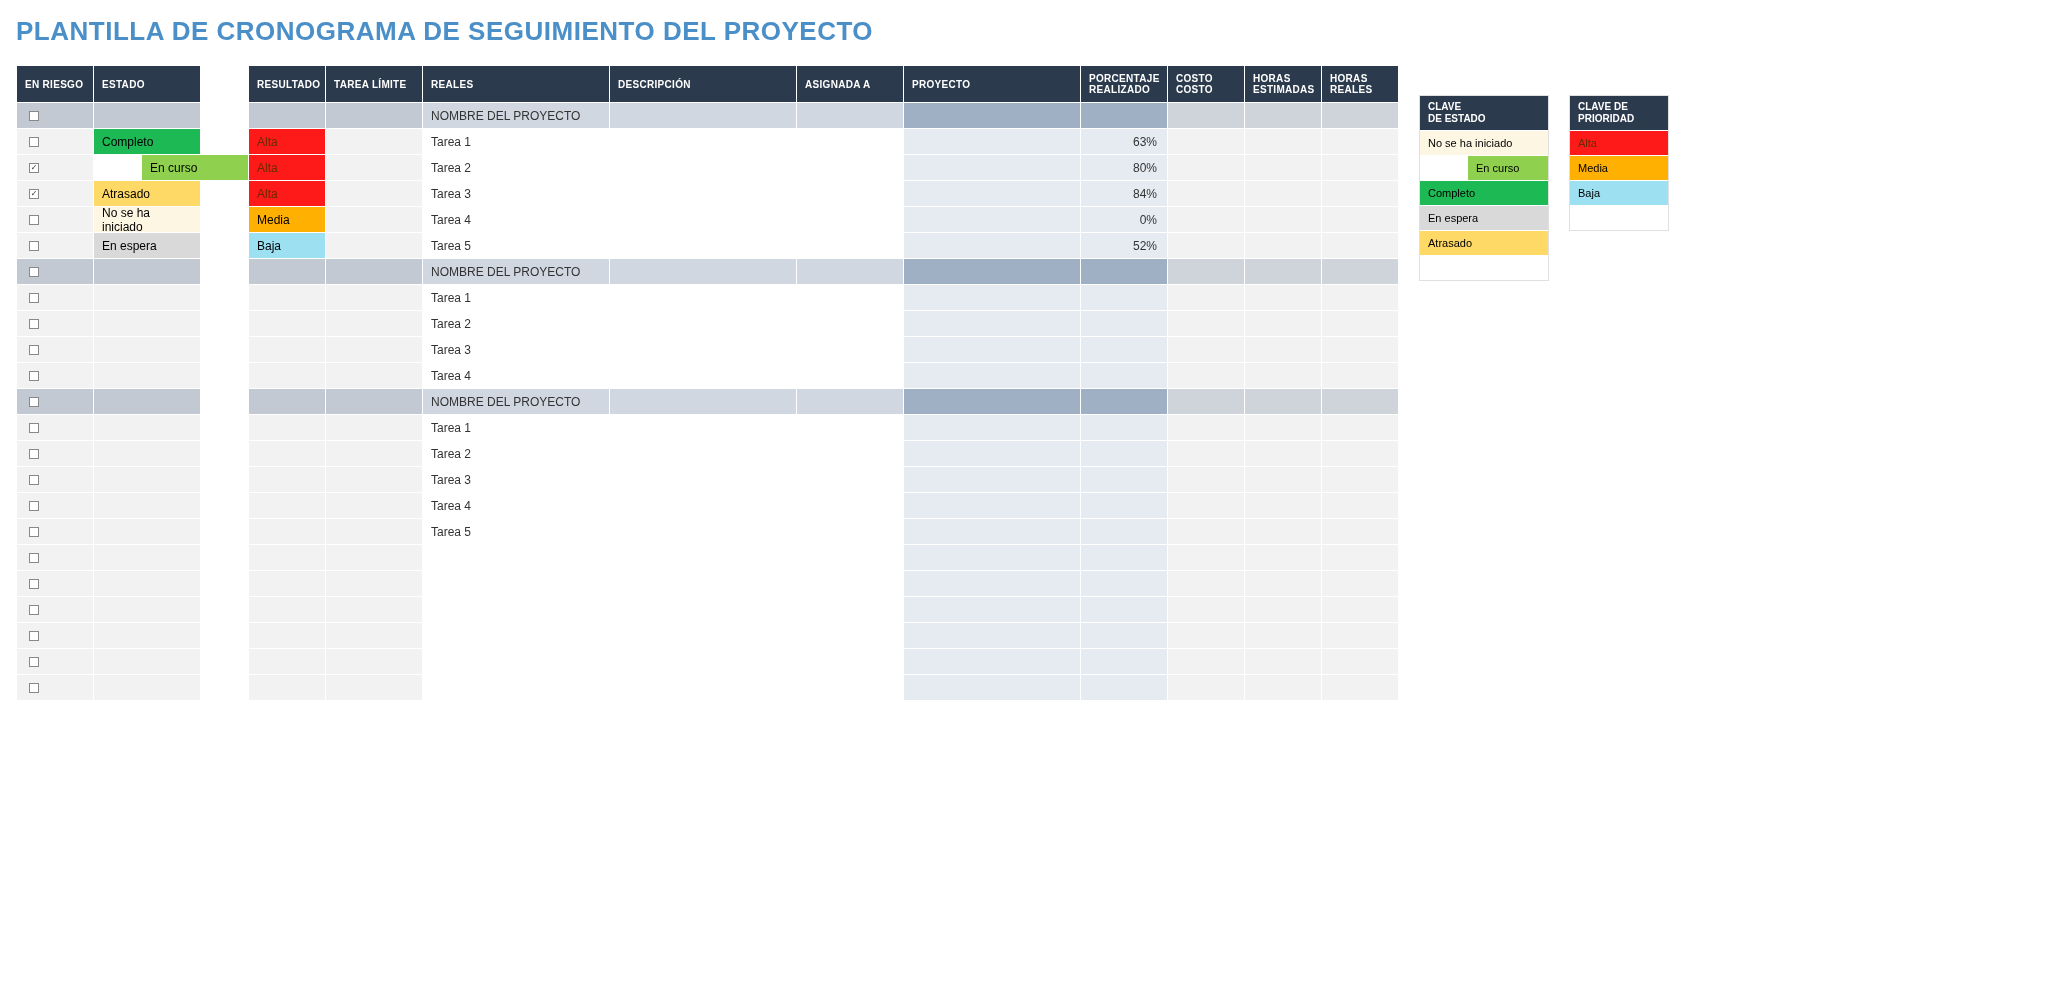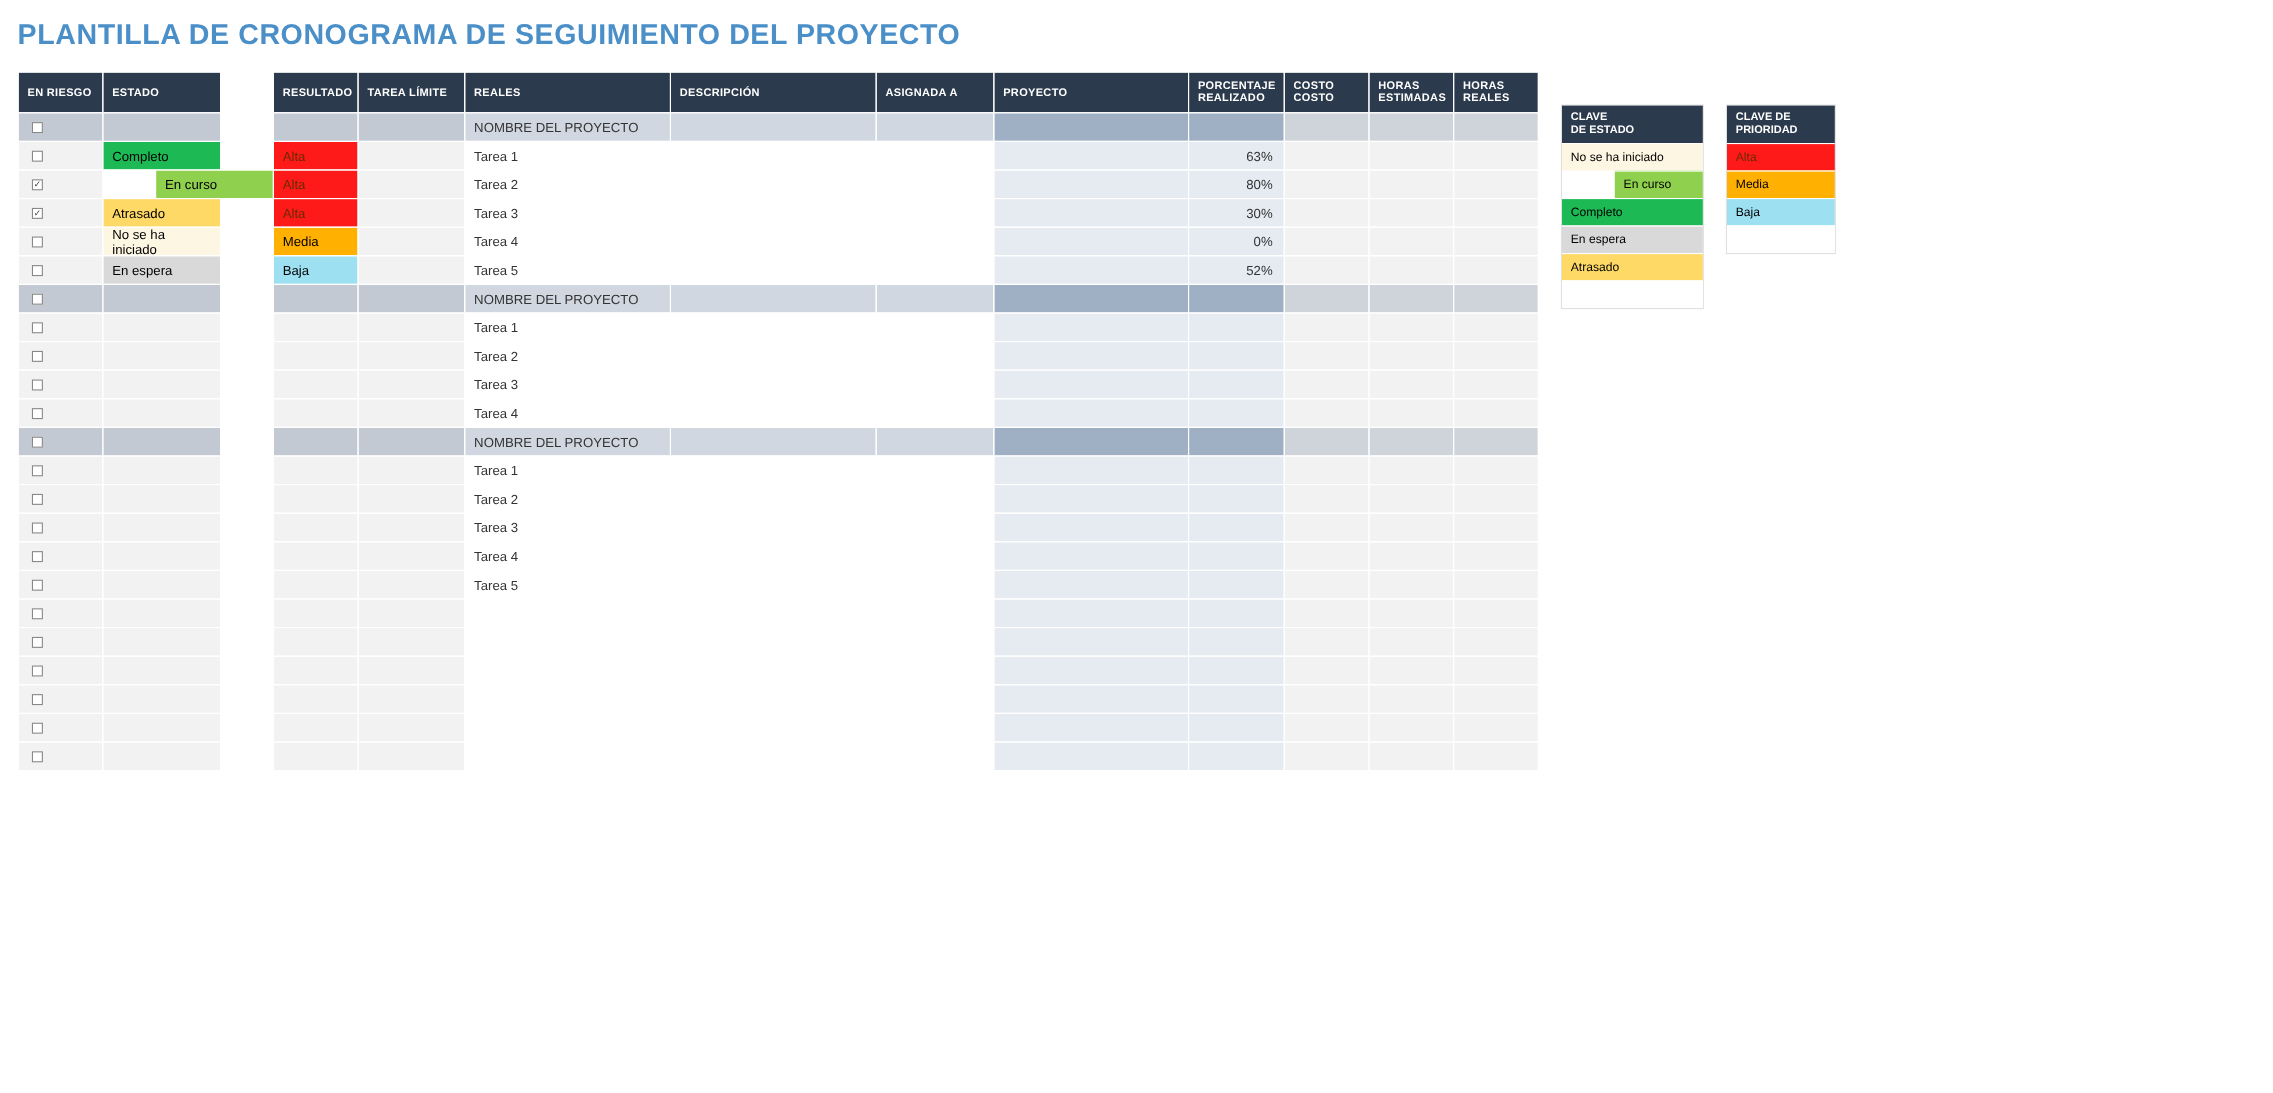"30%" div.cell { text: 30% -> 84% }
